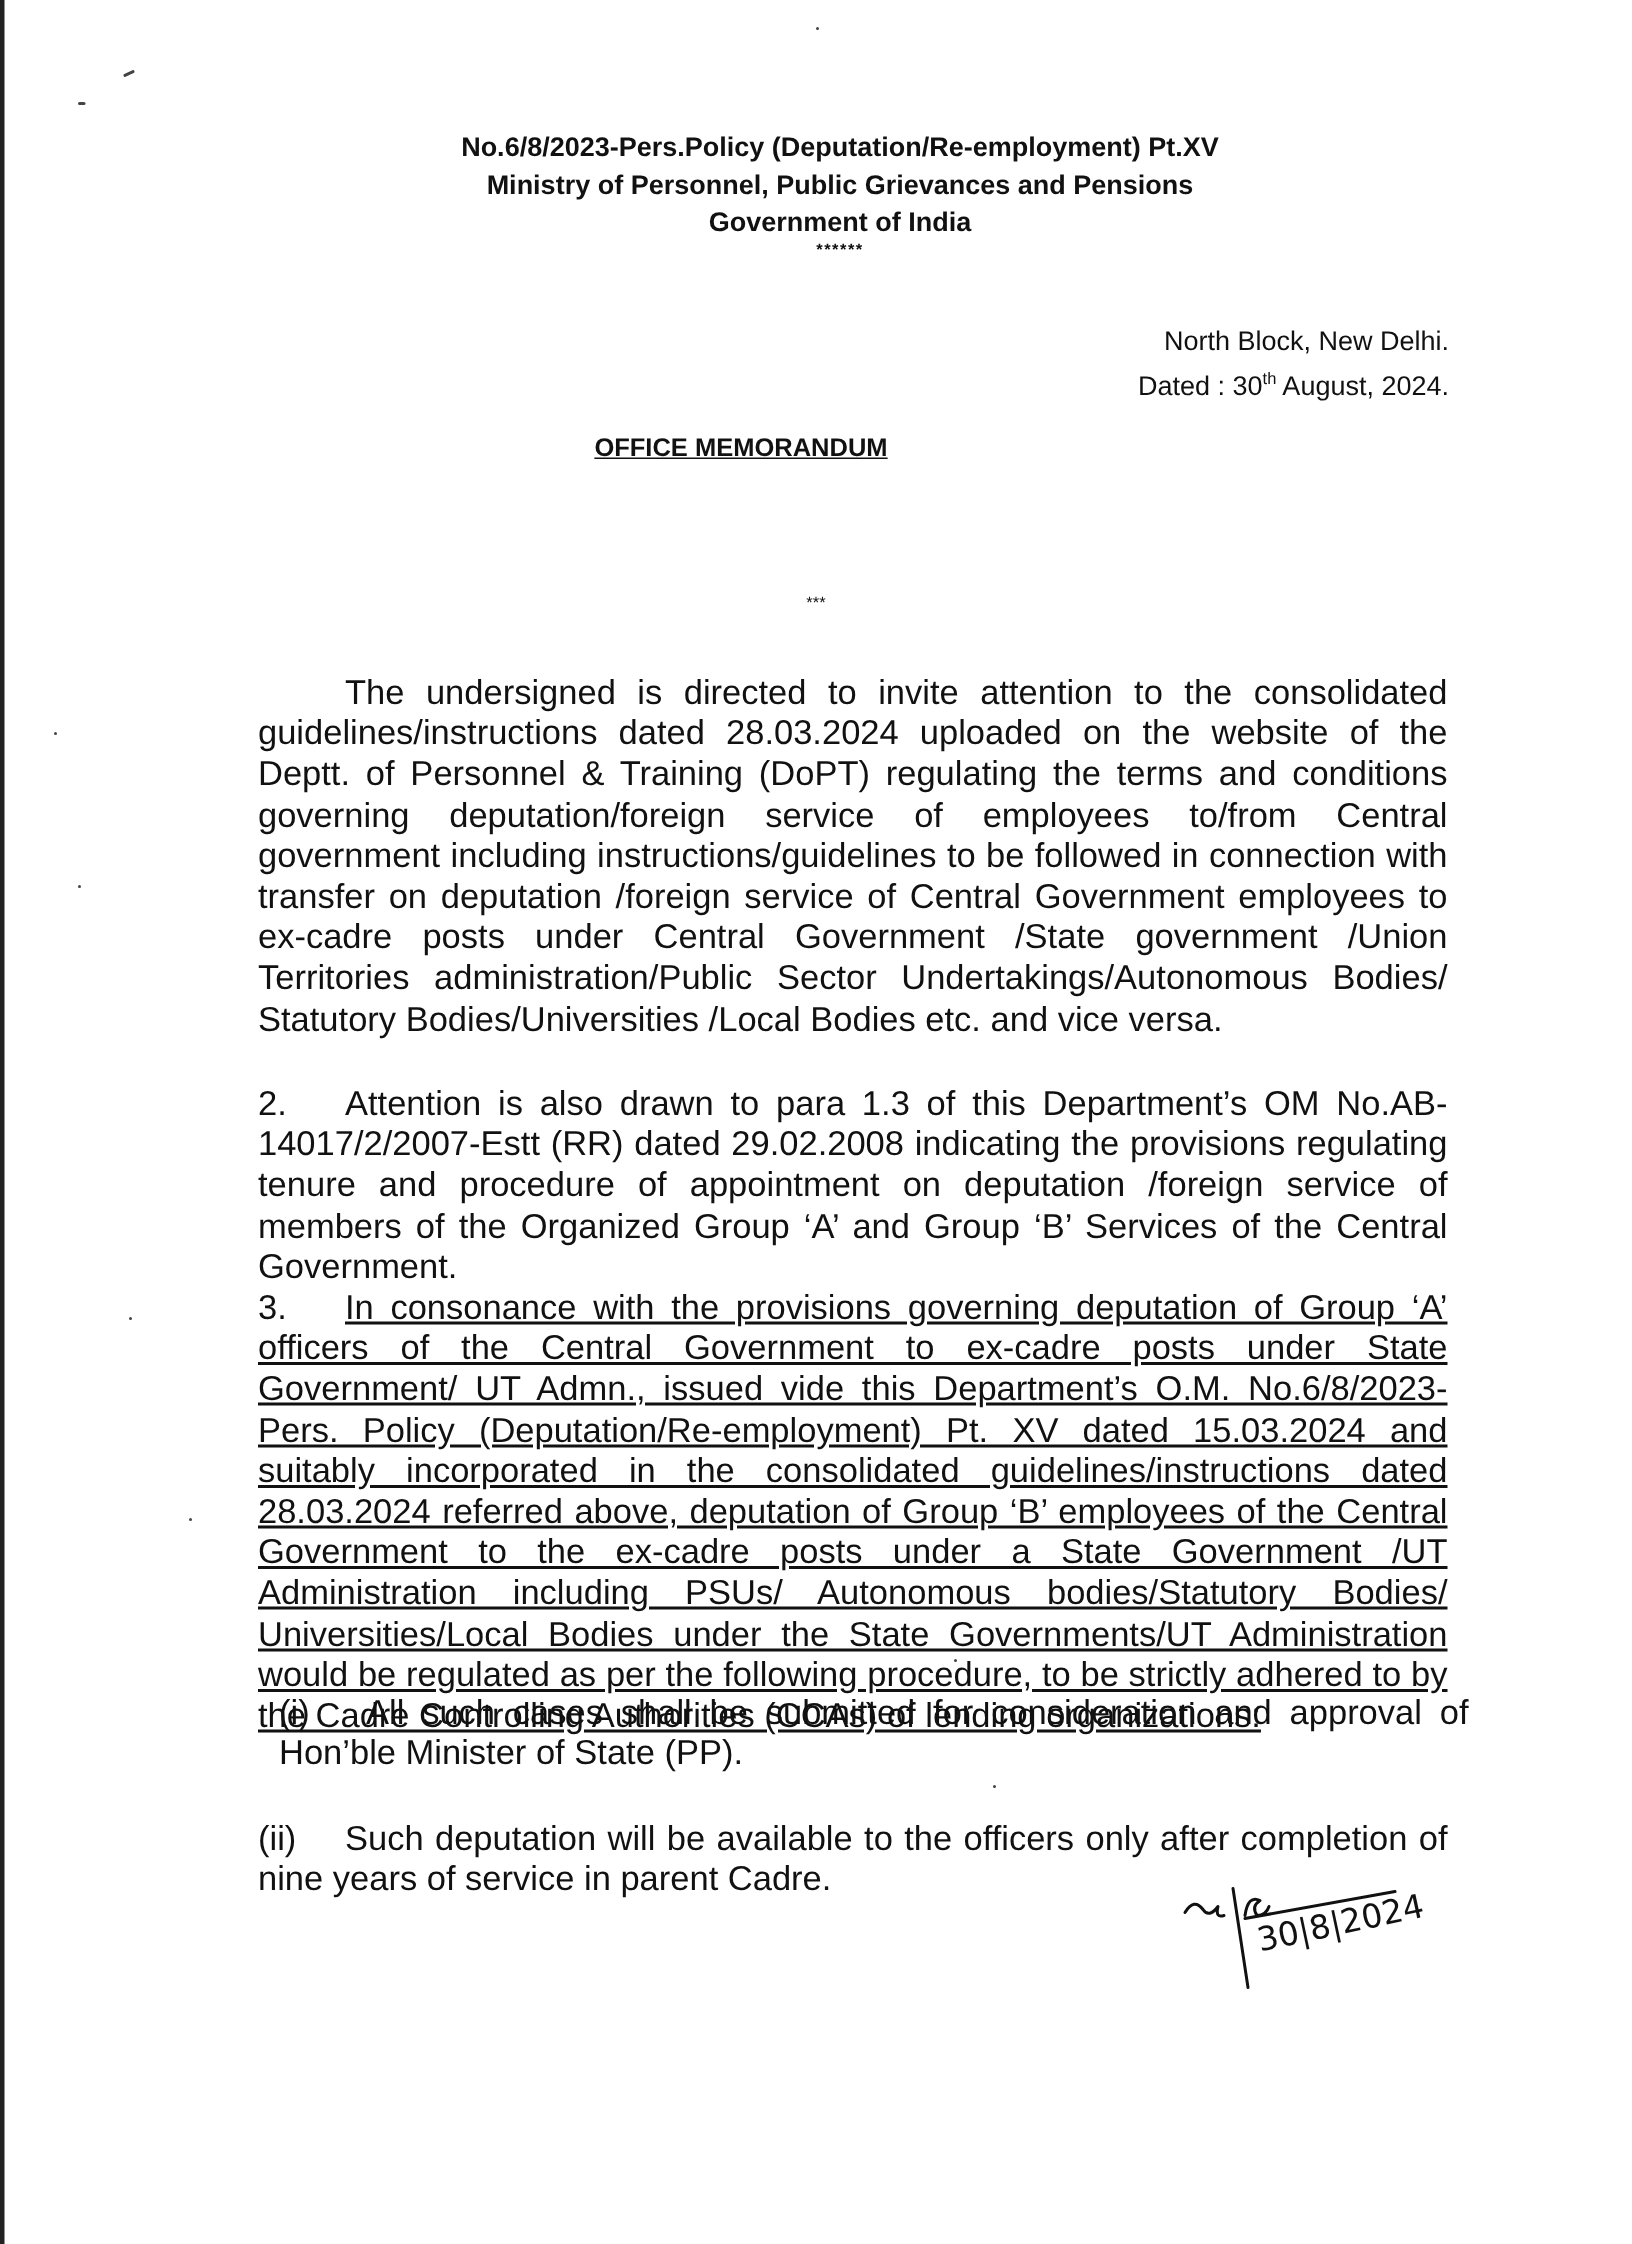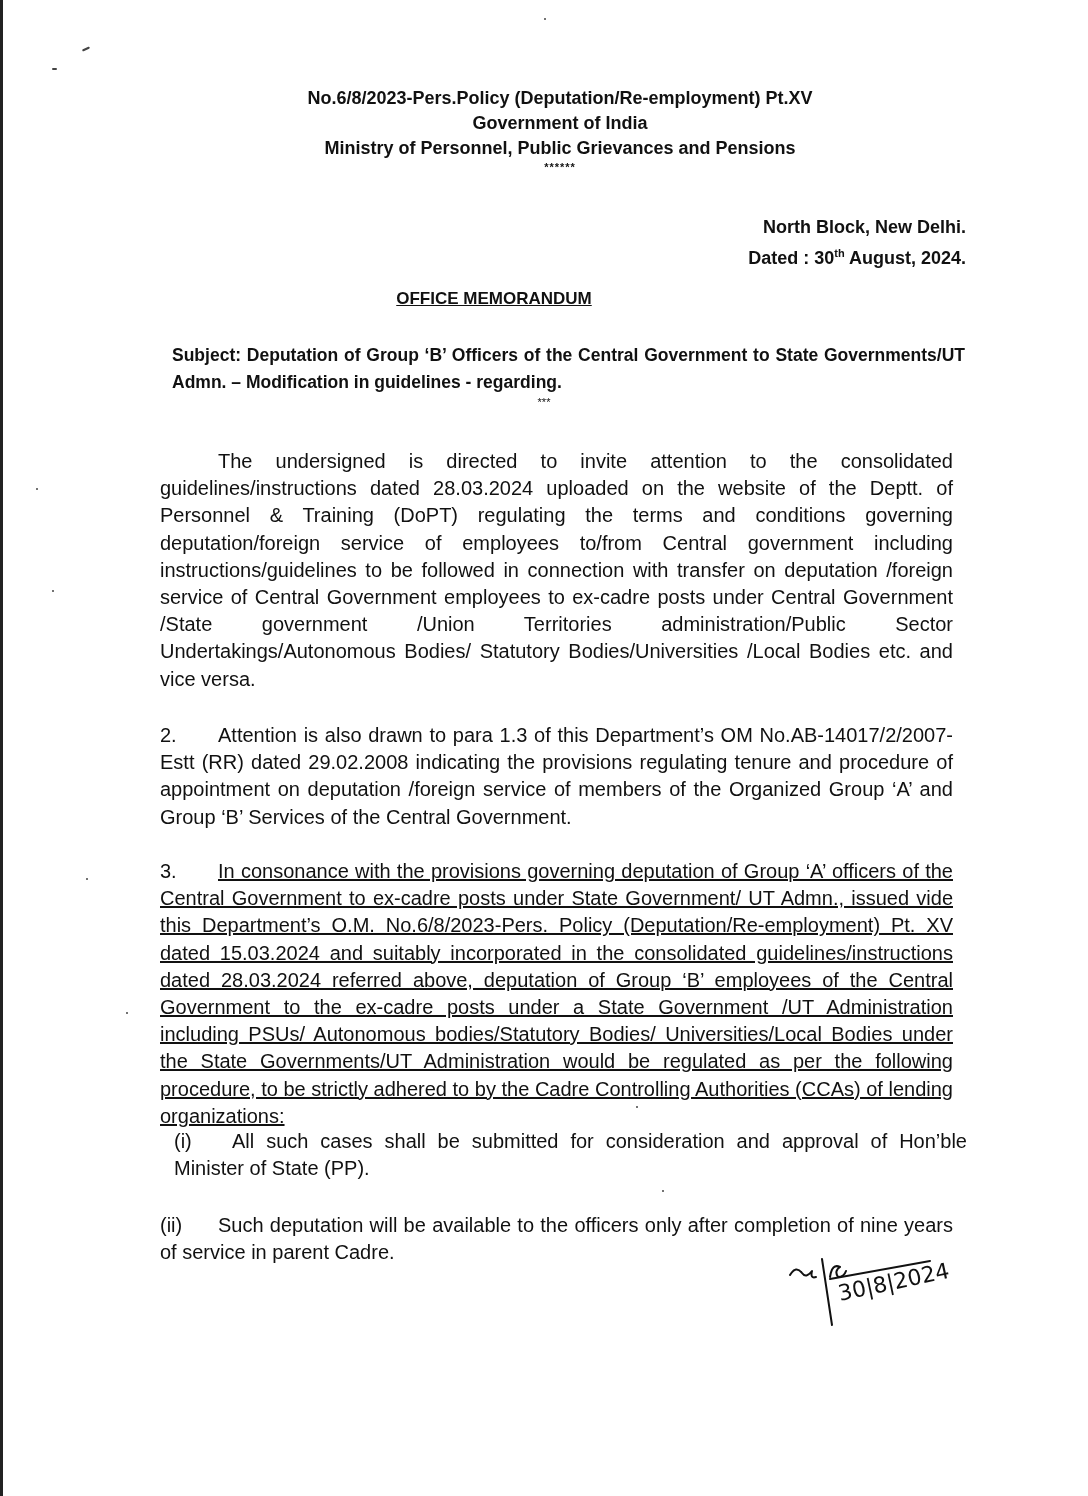"Government of India" span.l { order: before "Ministry of Personnel, Public Grievances" -> after "Ministry of Personnel, Public Grievances" }
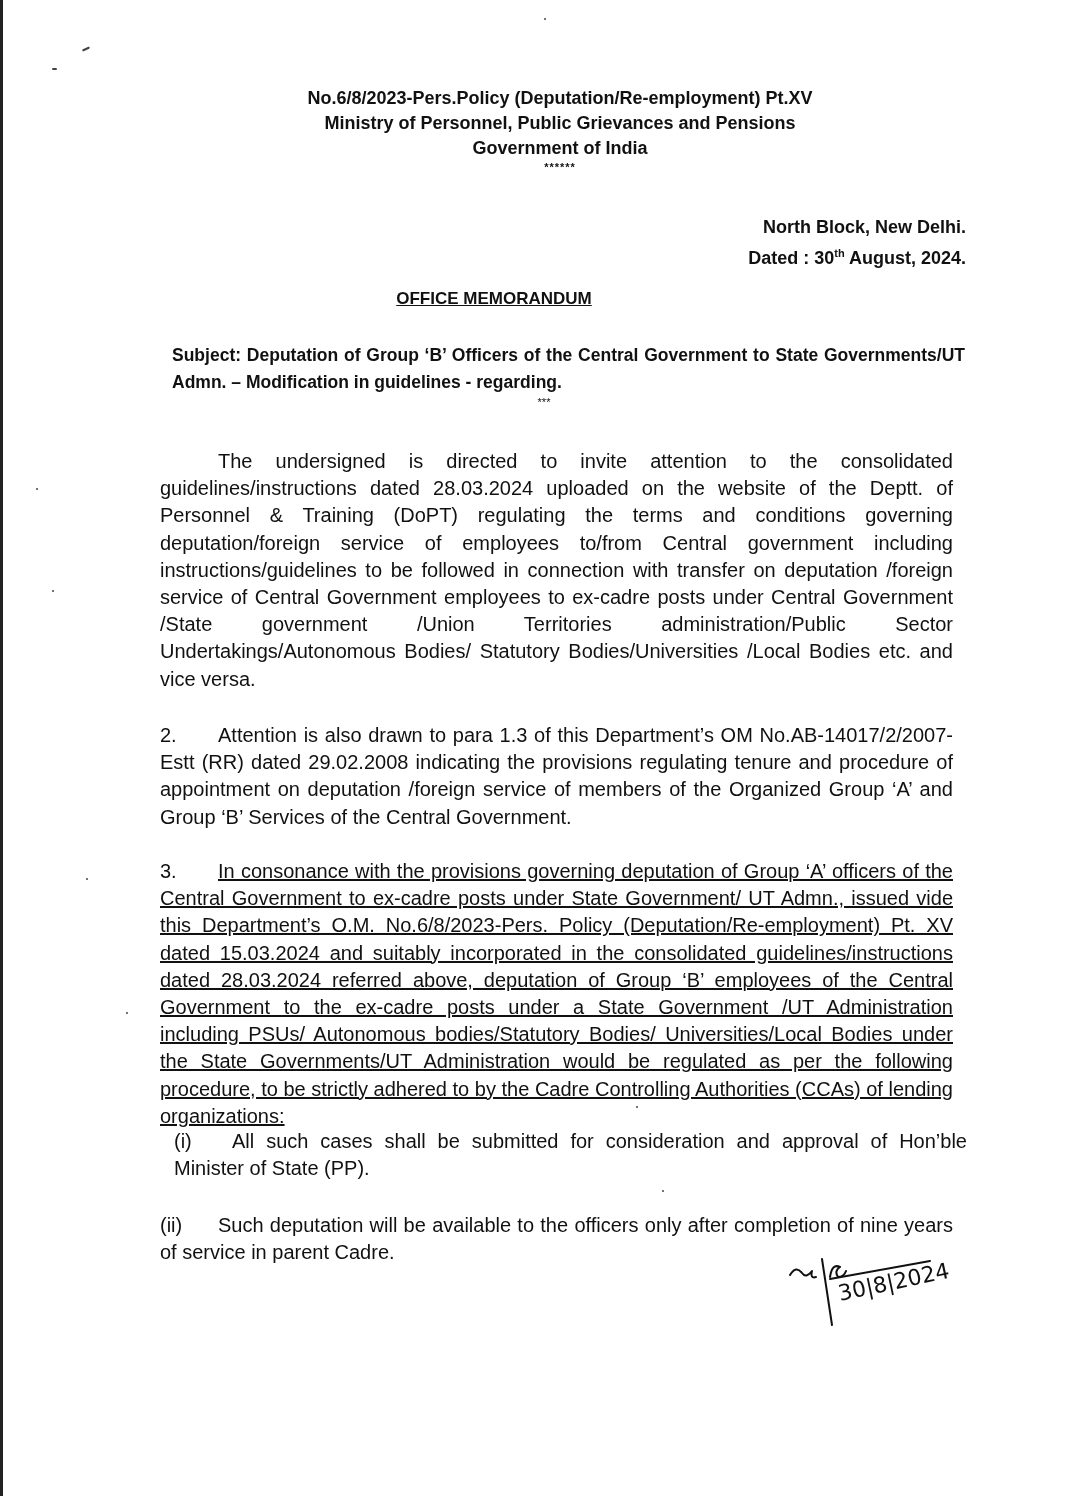"North Block, New Delhi." .place { font-weight: bold -> normal }
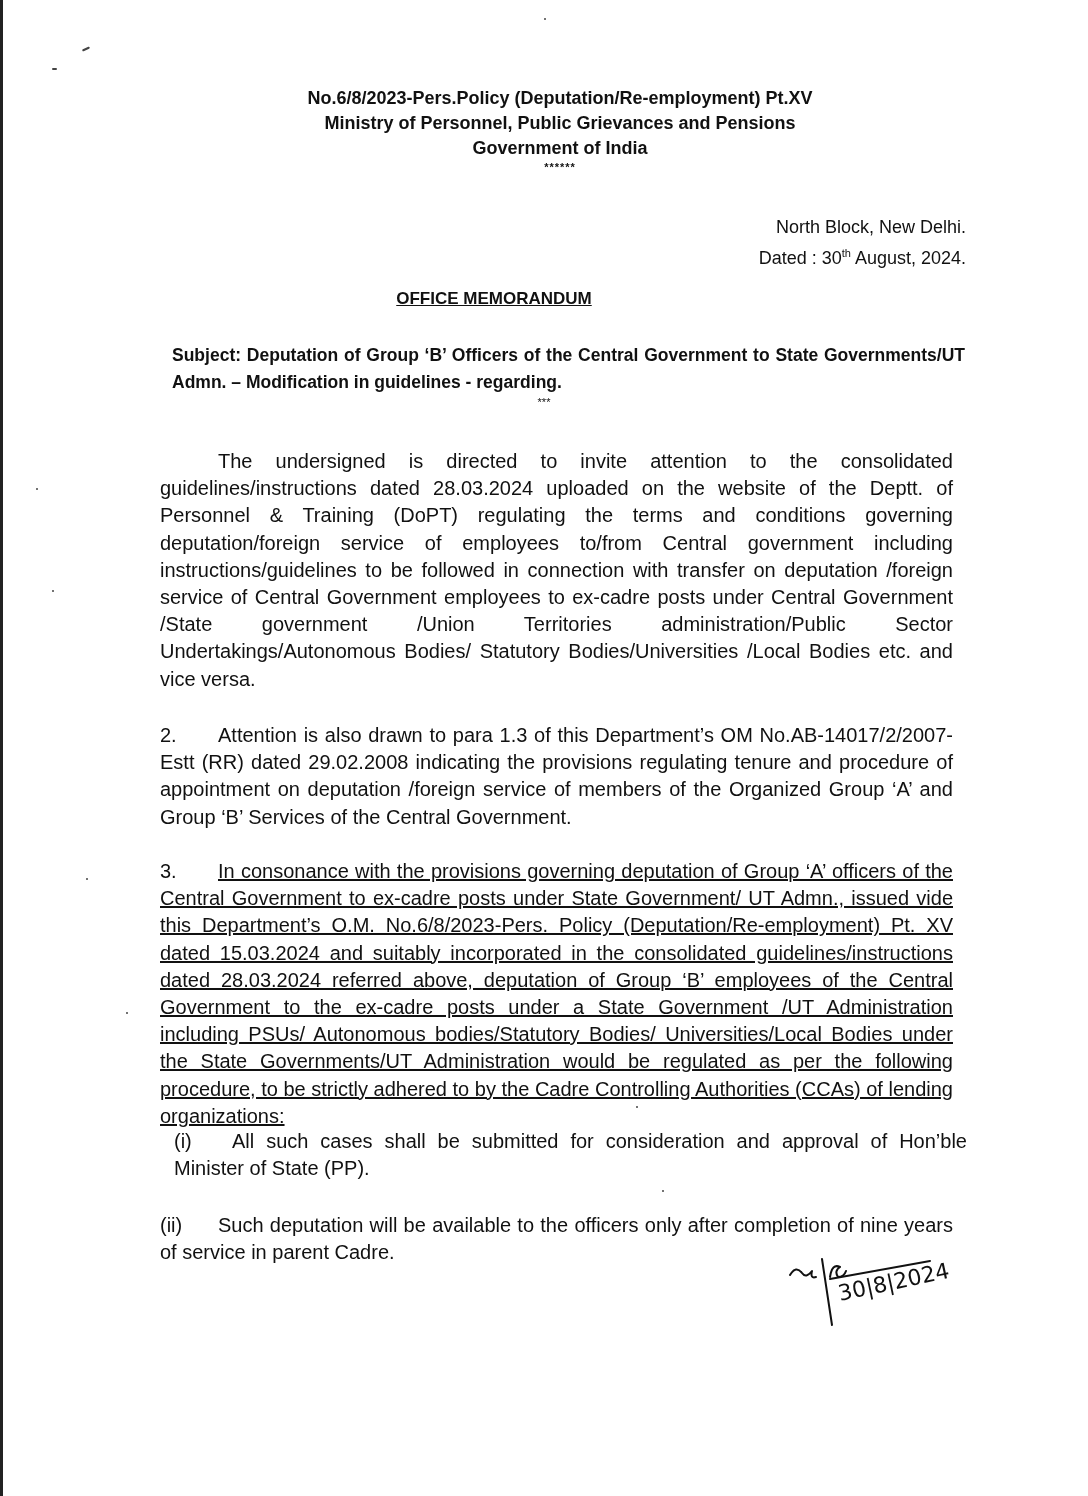"Subject: Deputation of Group ‘B’" div.subject { html: <div>Subject: Deputation of Group ‘B’ Officers of the Central Government to State Governments/UT Admn. – Modification in guidelines - regarding.</div> -> none }
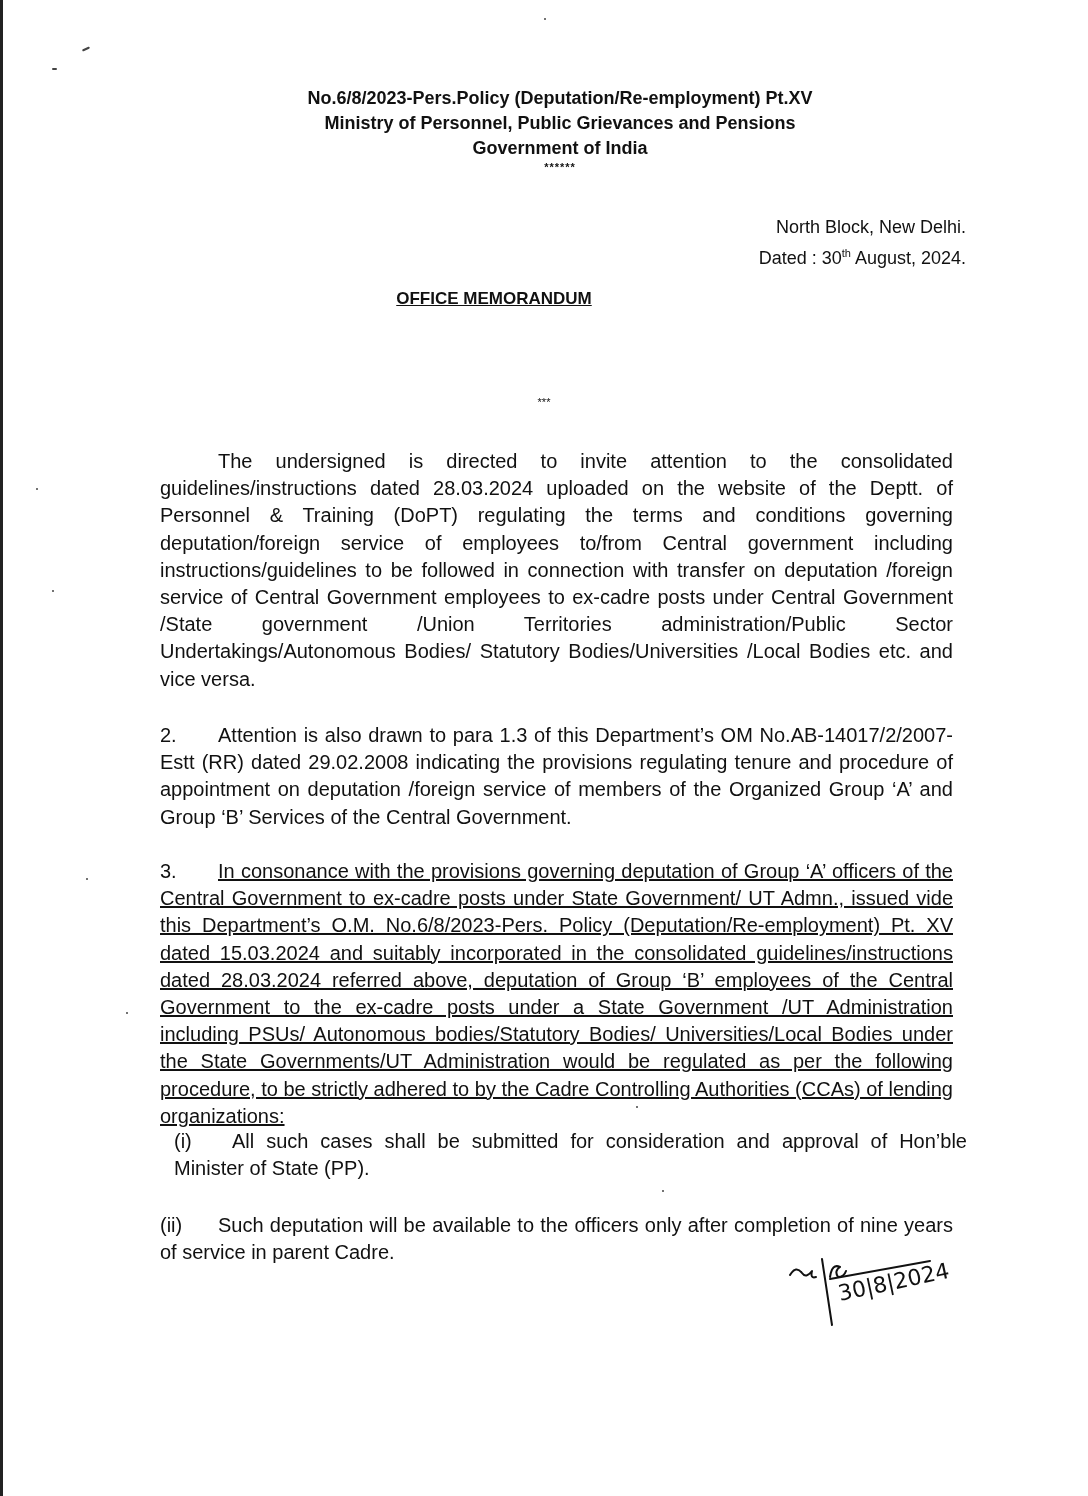"The undersigned is directed to" .para { font-size: 20px -> 23px; left: 160px -> 172px }
